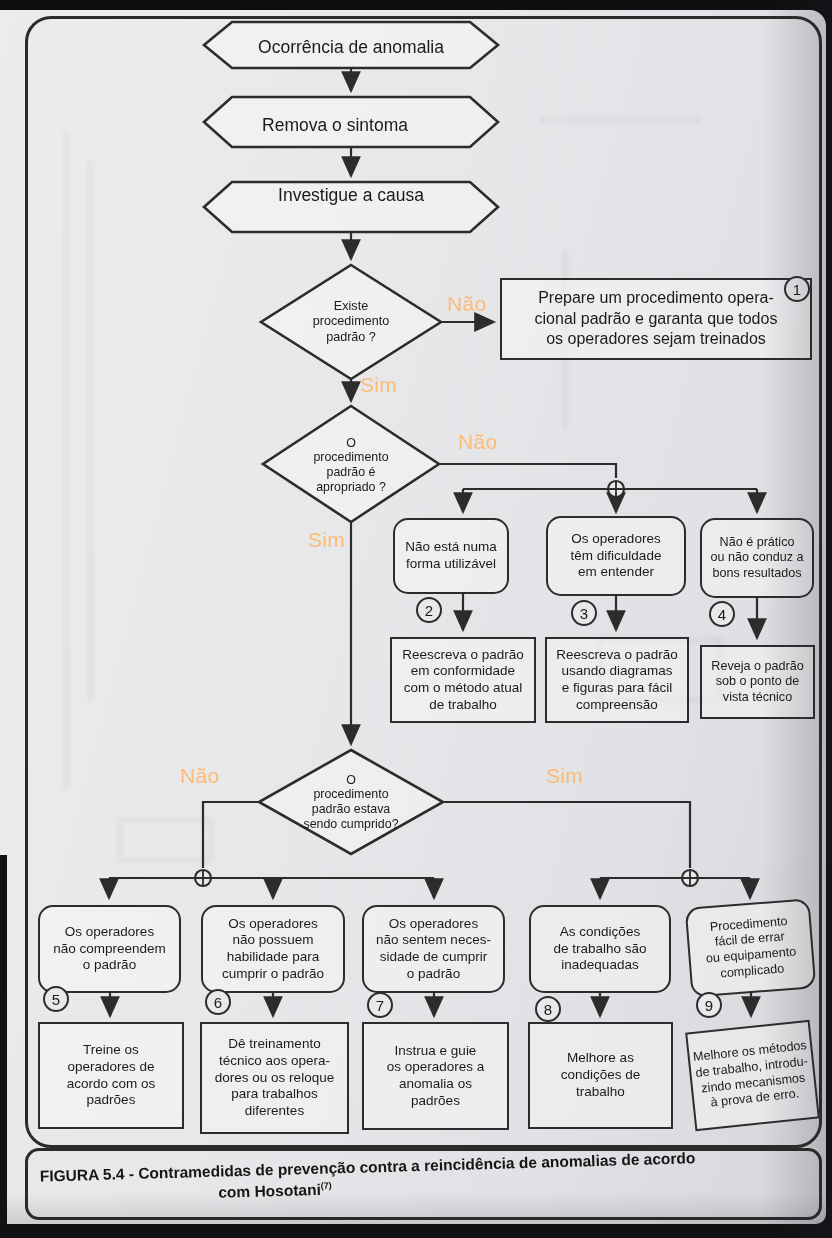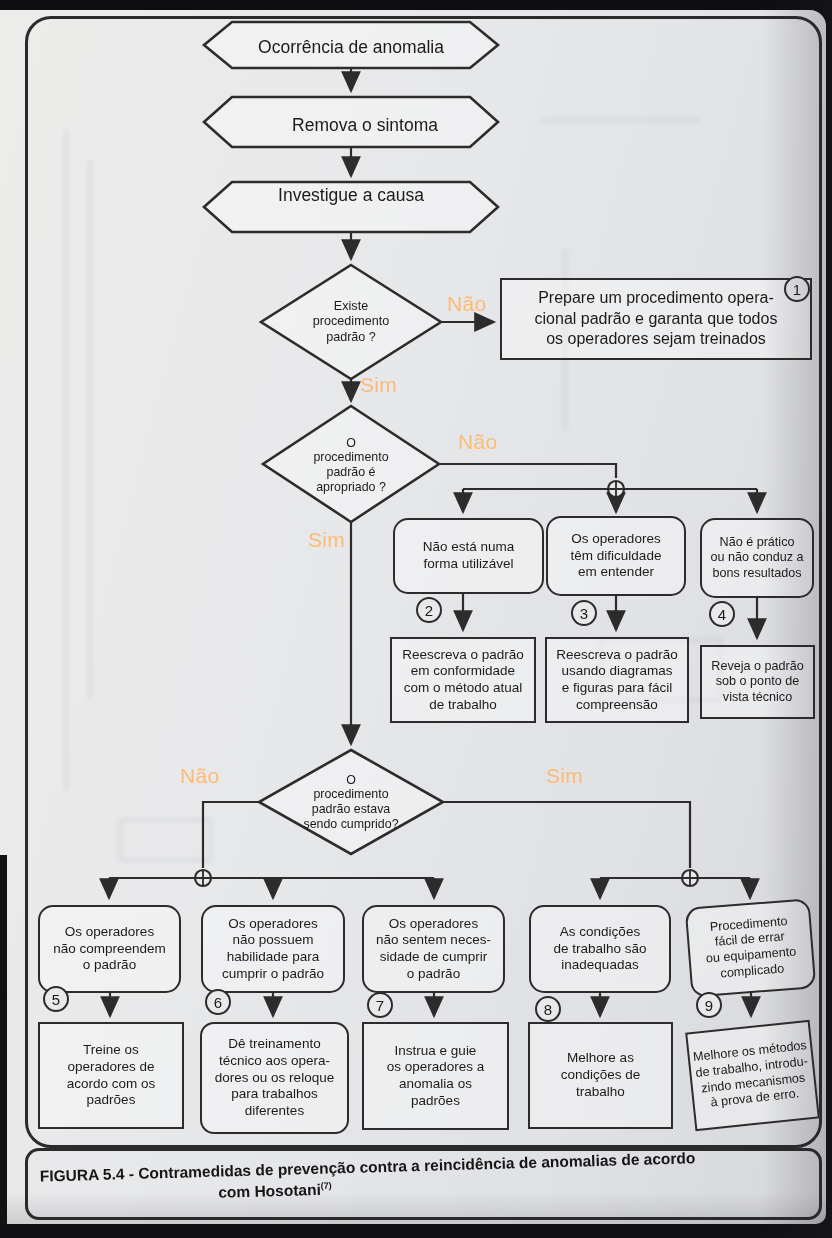"Remova o sintoma" div.node { left: 224px -> 194px }
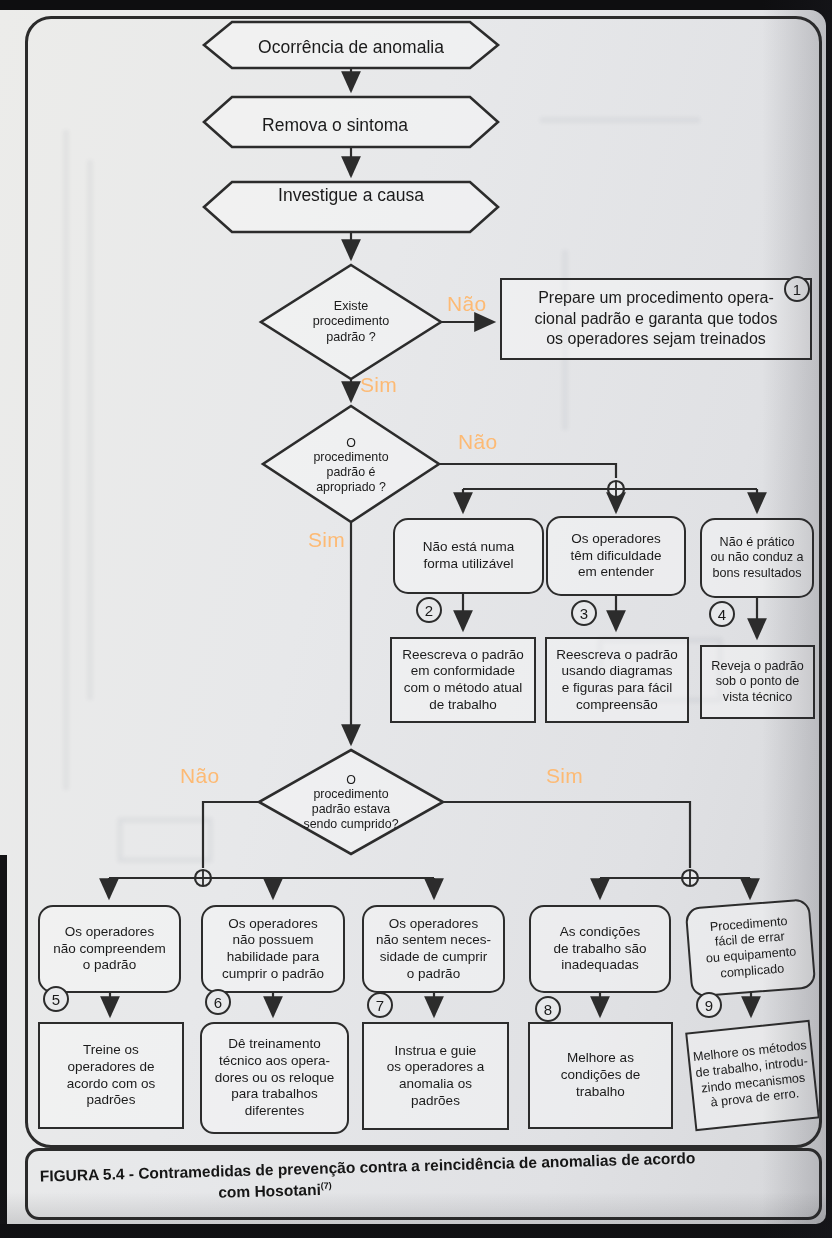"Não está numa" div.node { width: 151px -> 116px }
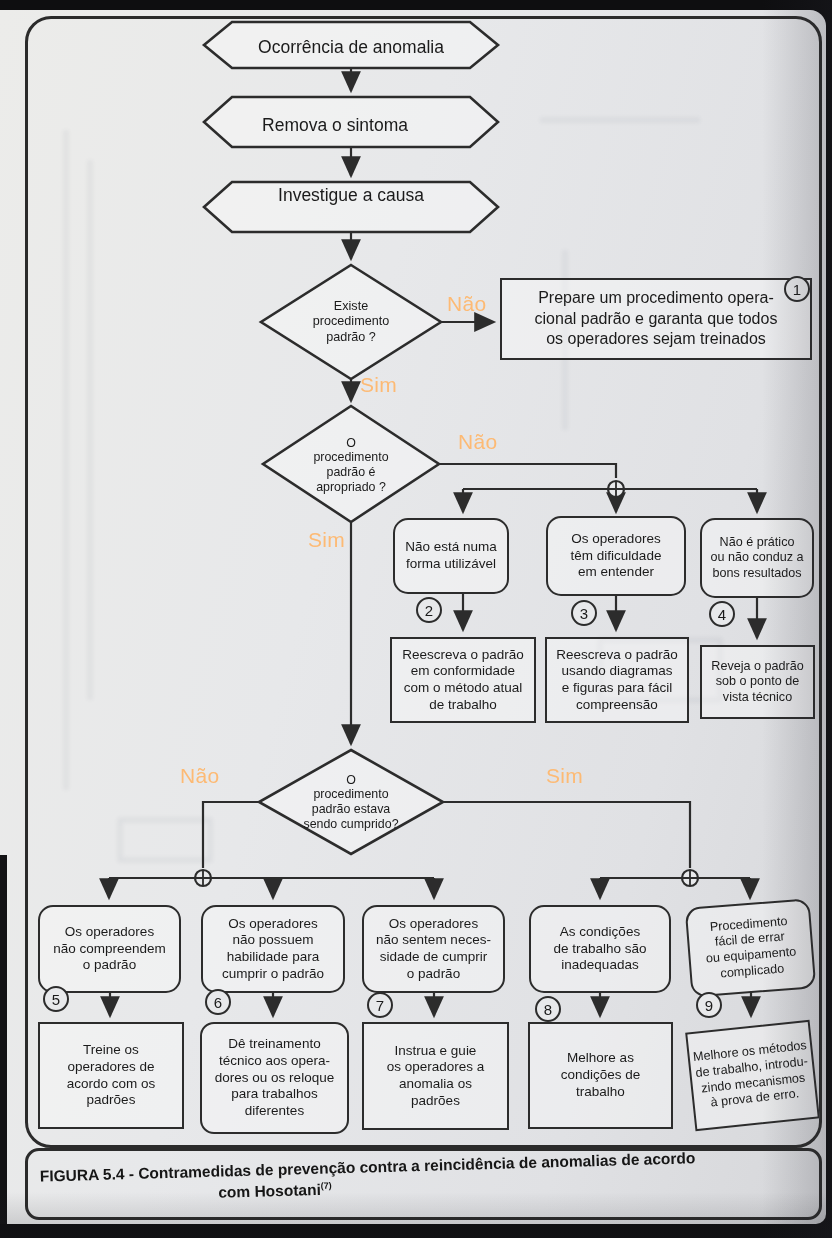"Dê treinamento" div.node { border-radius: 14px -> none }
